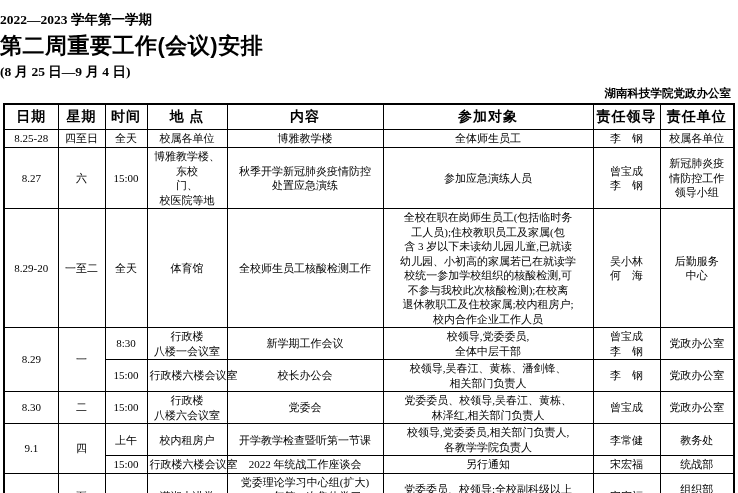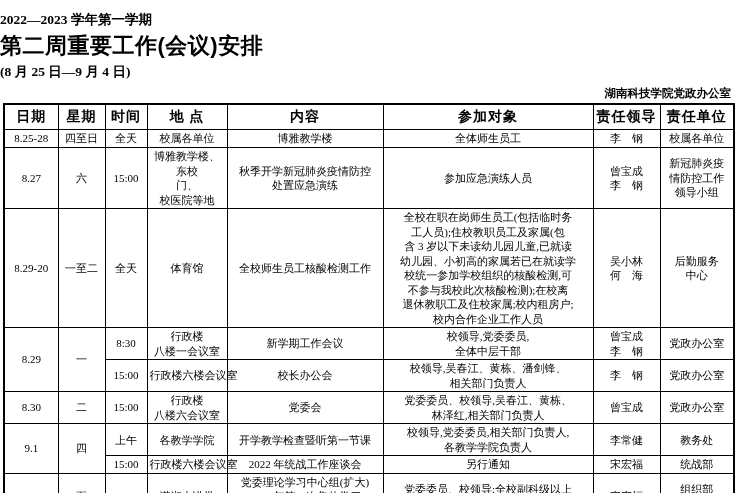"各教学学院" td { text: 各教学学院 -> 校内租房户 }
